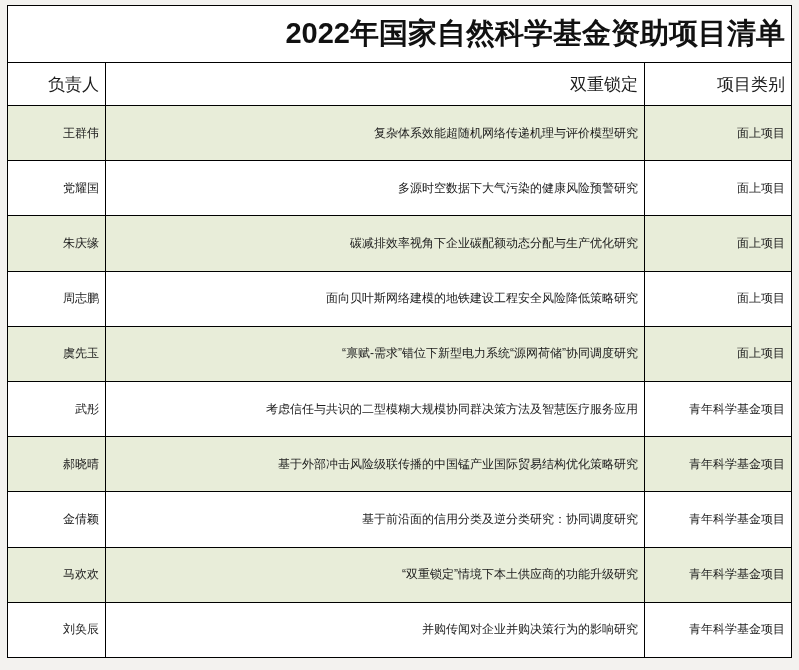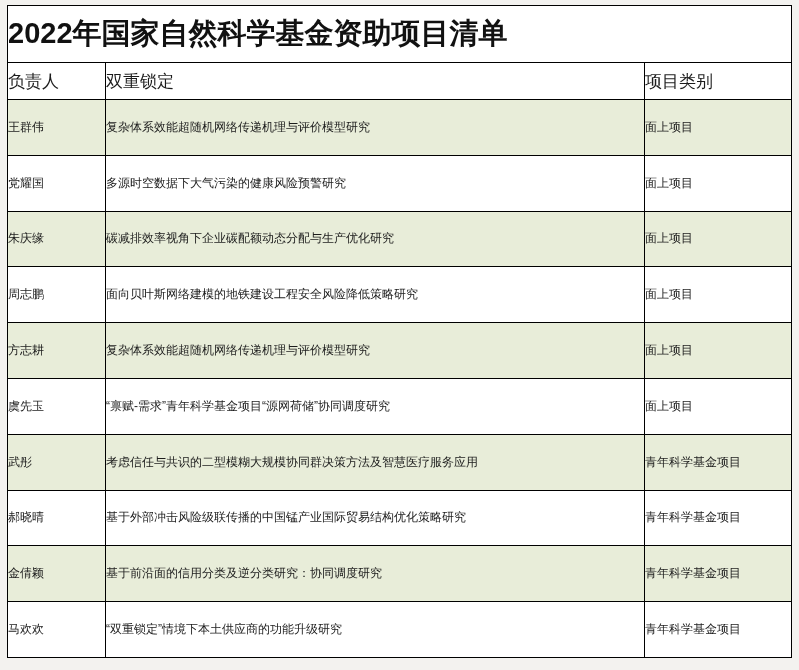"2022年国家自然科学基金资助项目清单" th,td { padding: 0 0 -> 0 6px; text-align: left -> right }
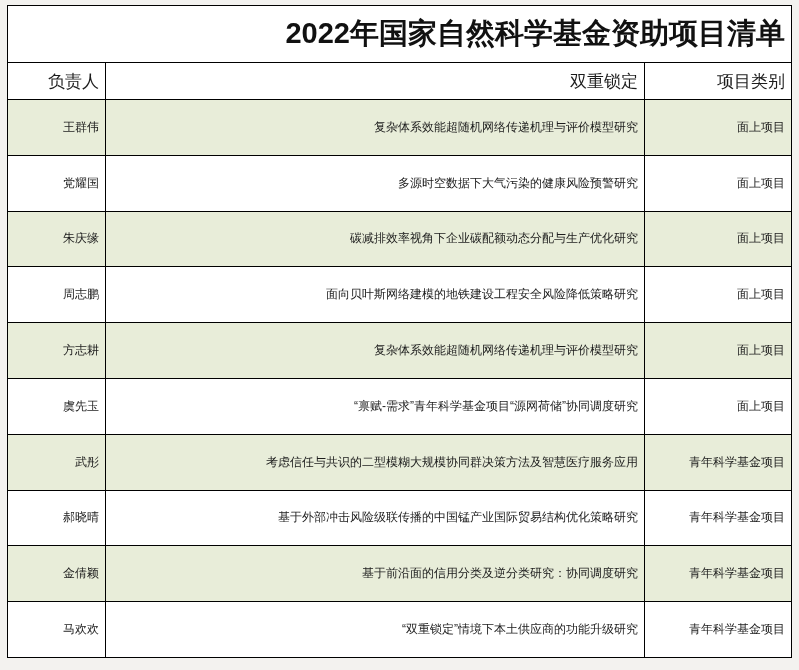"负责人" .head-row th { height: 37px -> 43px }
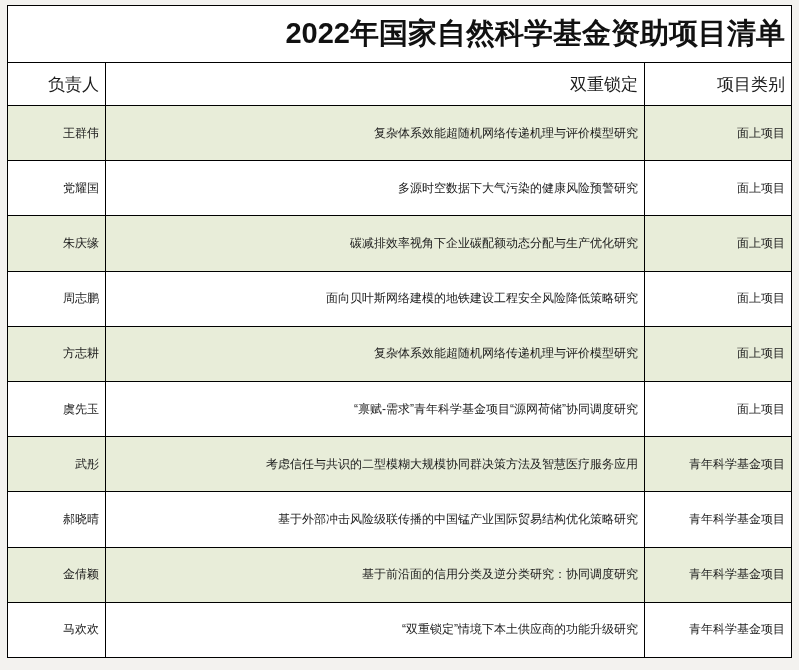"方志耕" tr { html: <tr> <td>方志耕</td> <td>复杂体系效能超随机网络传递机理与评价模型研究</td> <td>面上项目</td> </tr> -> none }
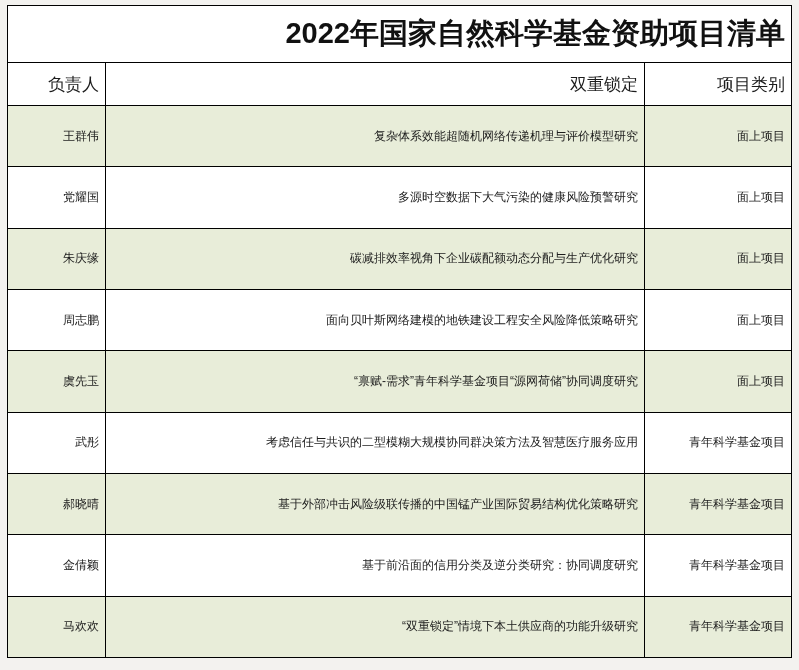"“禀赋-需求”青年科学基金项目“源网荷储”协同调度研究" td { text: 青年科学基金项目 -> 错位下新型电力系统 }
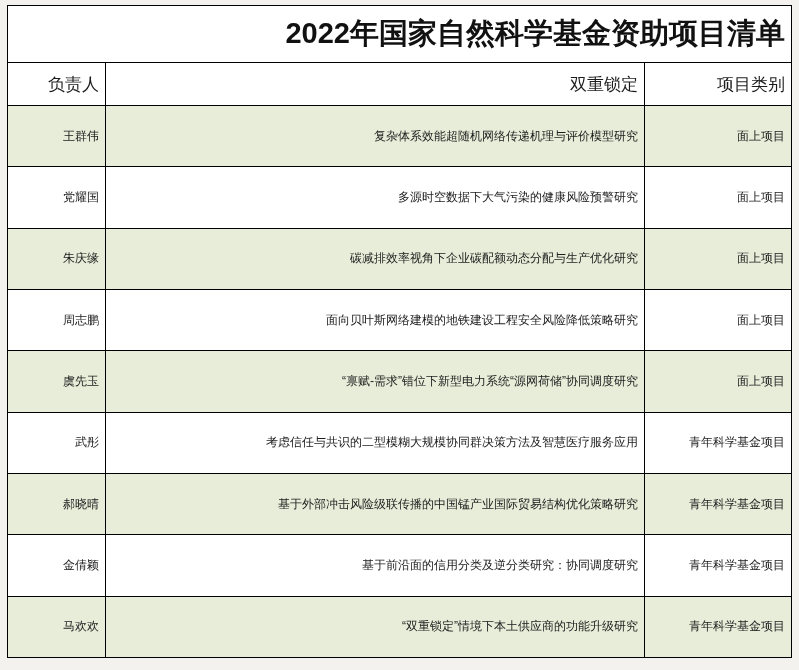"刘奂辰" tr { html: none -> <tr> <td>刘奂辰</td> <td>并购传闻对企业并购决策行为的影响研究</td> <td>青年科学基金项目</td> </tr> }
